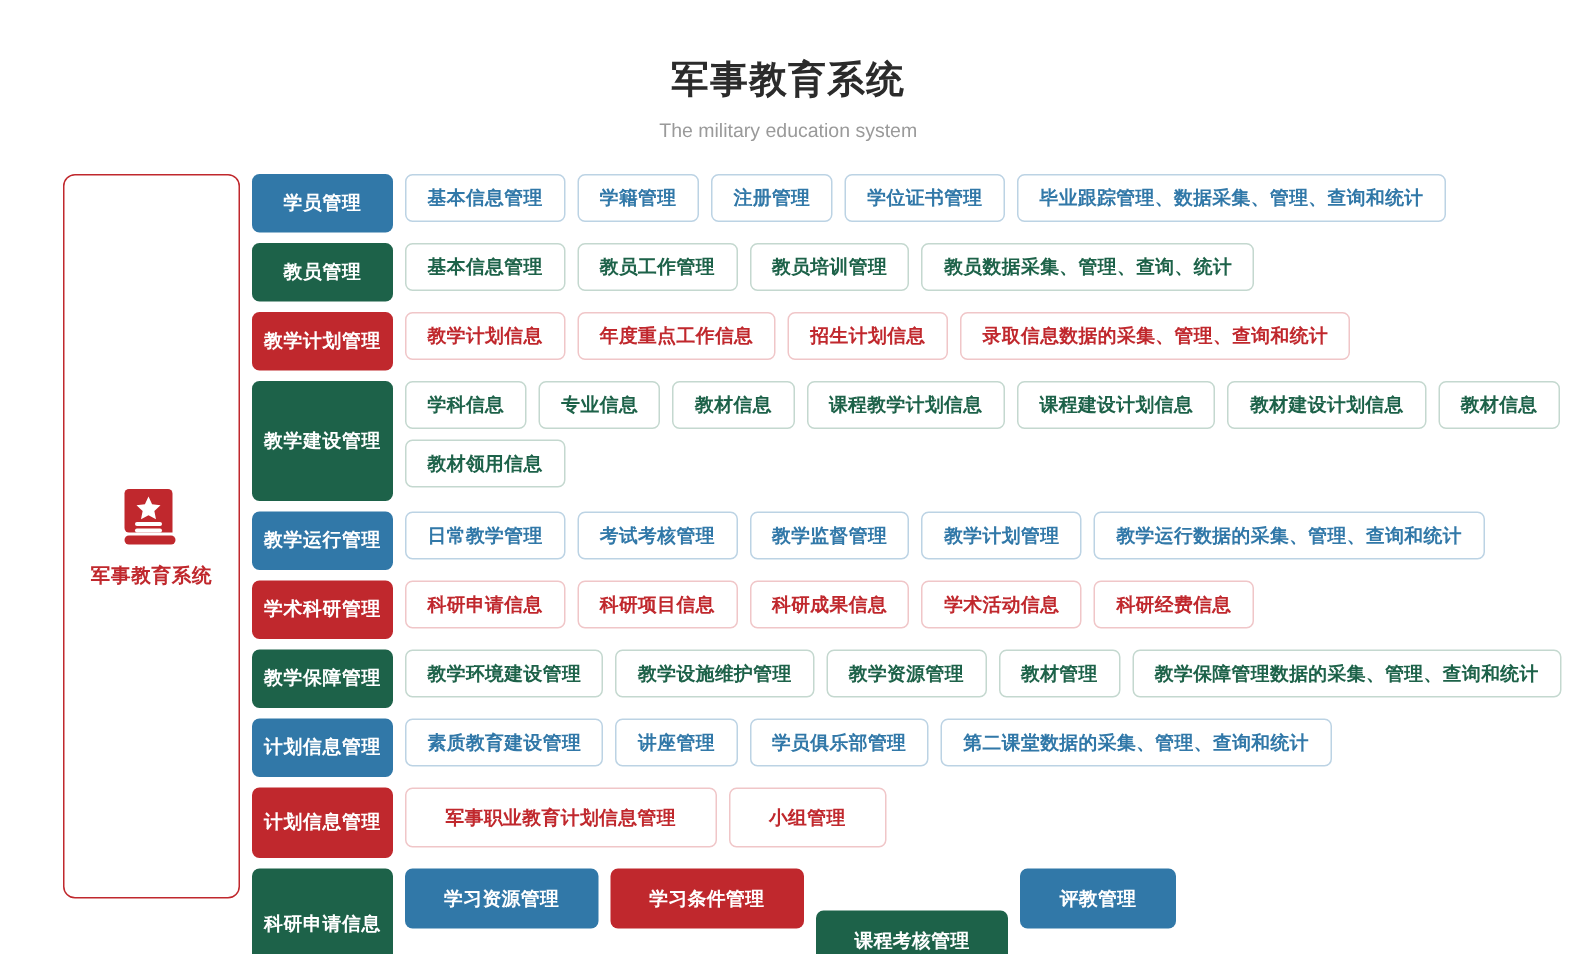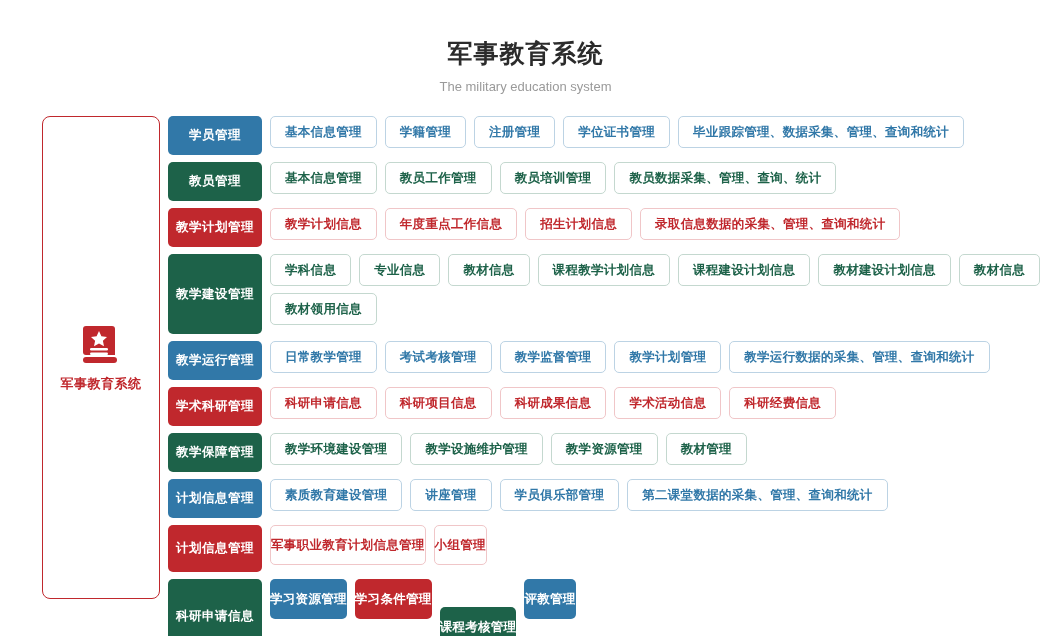"教学保障管理数据的采集、管理、查询和统计" div.chip { html: none -> <div>教学保障管理数据的采集、管理、查询和统计</div> }
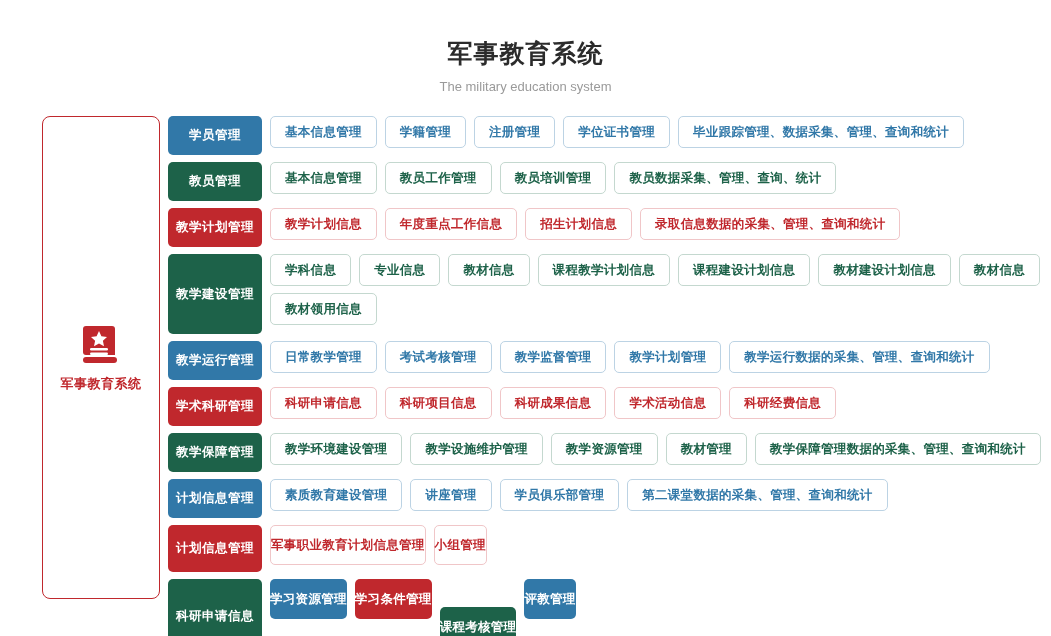"军事职业教育计划信息管理" .row.tall .chip { padding: 0 0 -> 0 26px }
